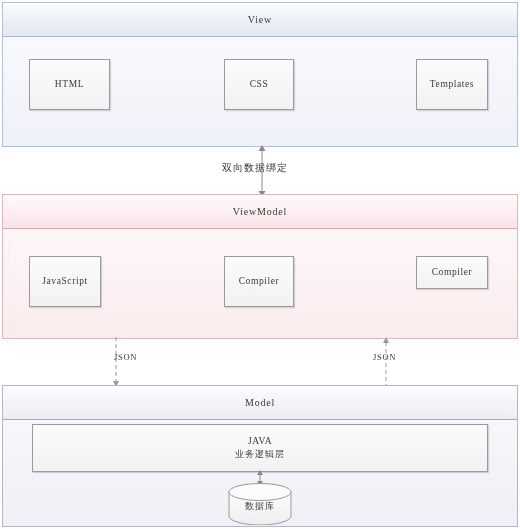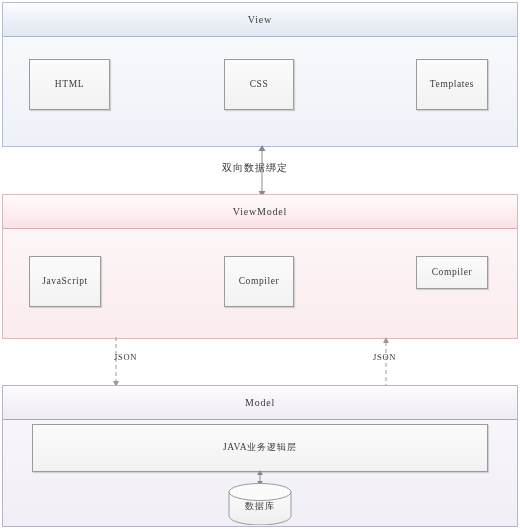"JAVA" .node-java { flex-direction: none -> column }
